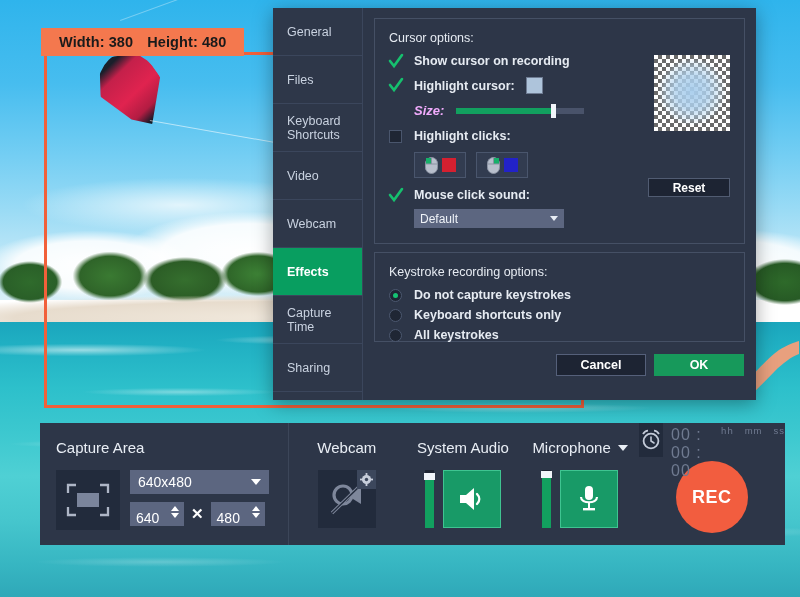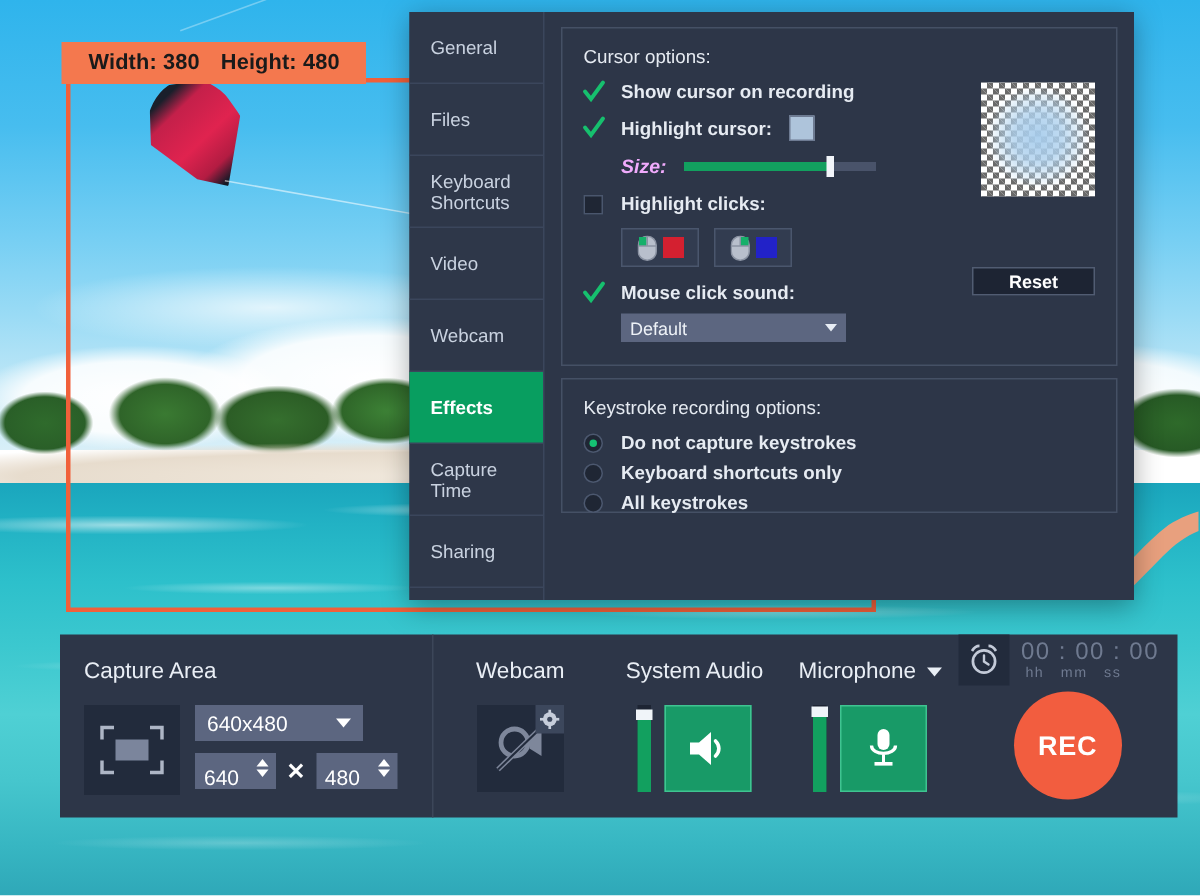"Cancel" div { html: none -> <div> <div>Cancel</div> <div>OK</div> </div> }
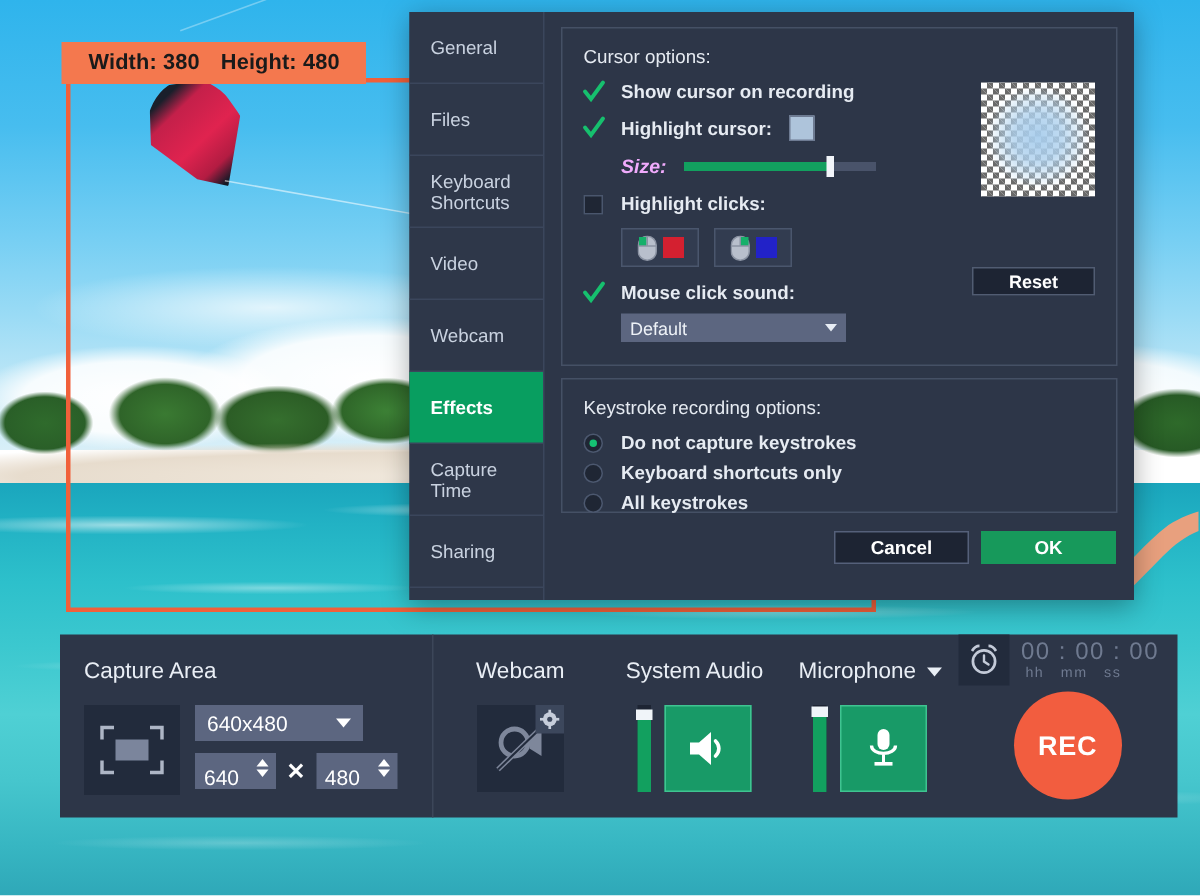"00 : 00 : 00" #timer-readout { flex-direction: column -> row }
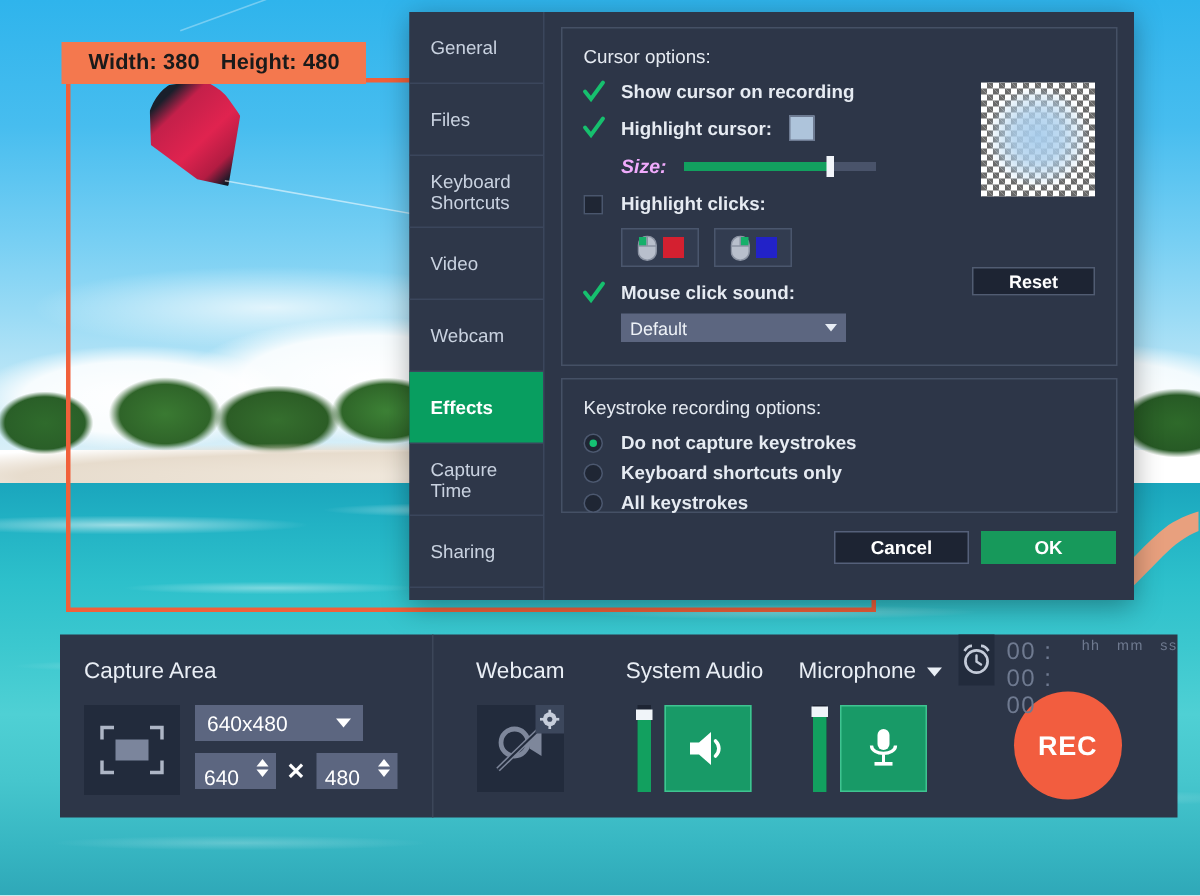"640x480" #preset-select { width: 112px -> 139px }
